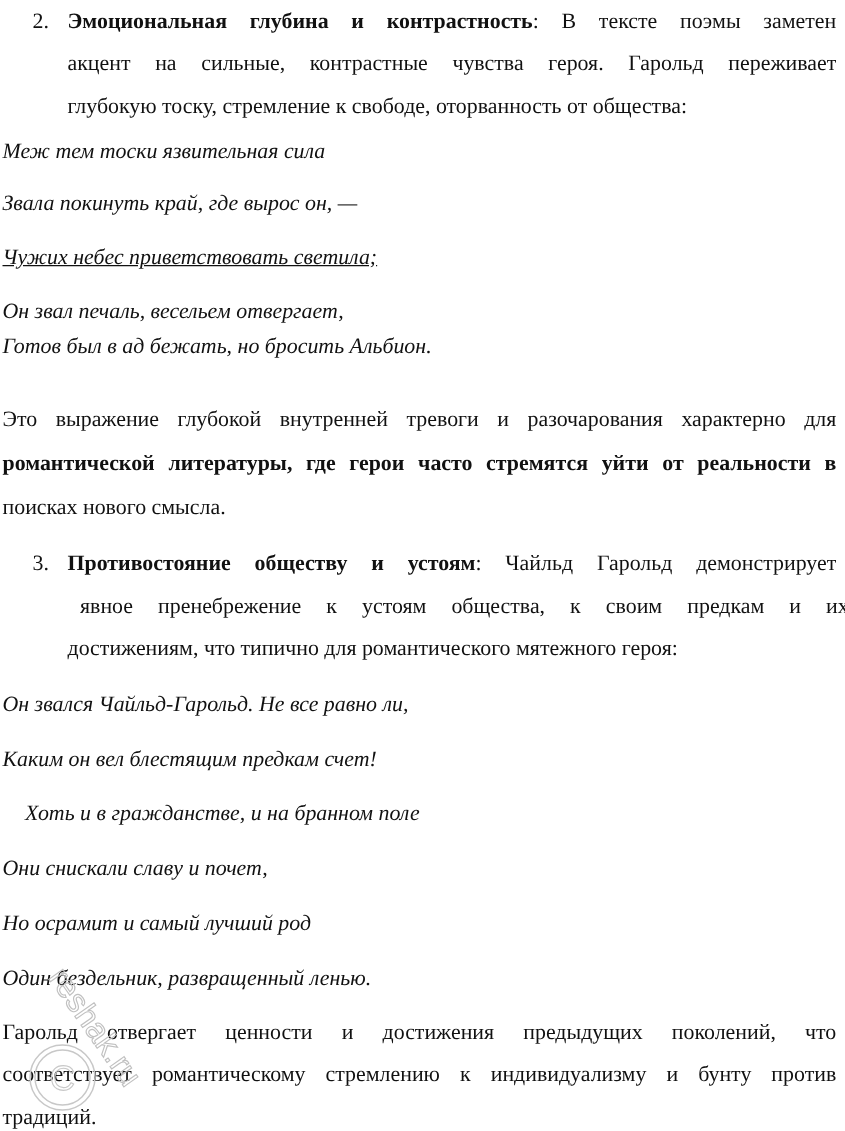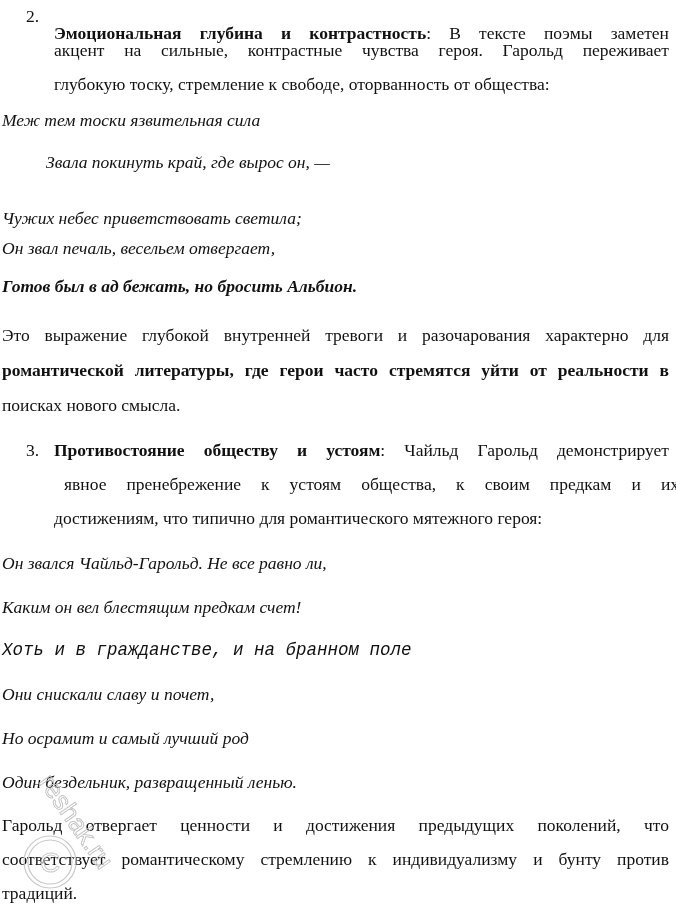"Эмоциональная глубина и контрастность: В" div.line { top: 23px -> 6px }
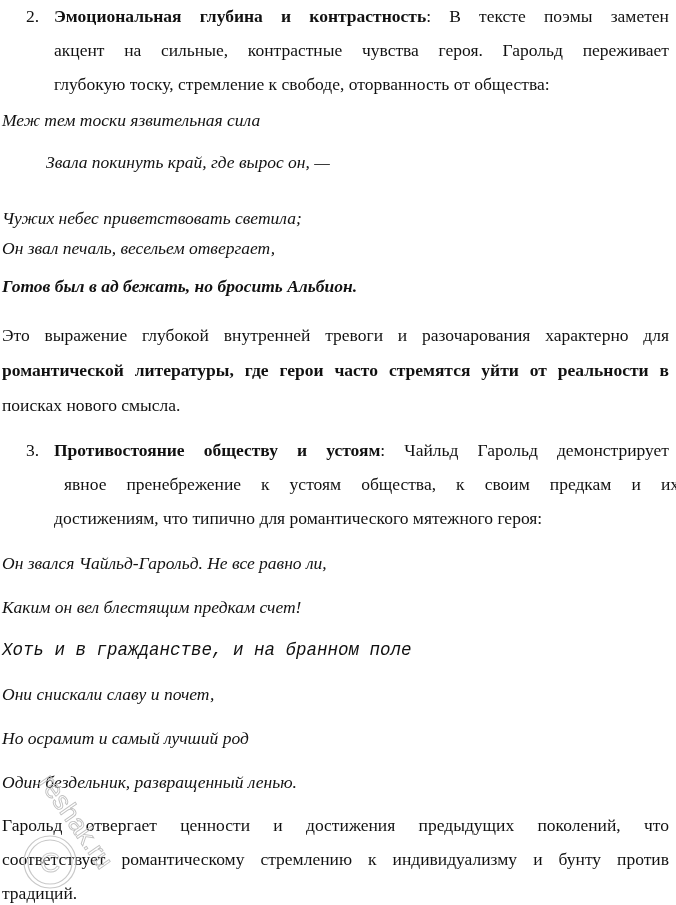"Звала покинуть край, где вырос" div.line { margin-left: 44px -> none }
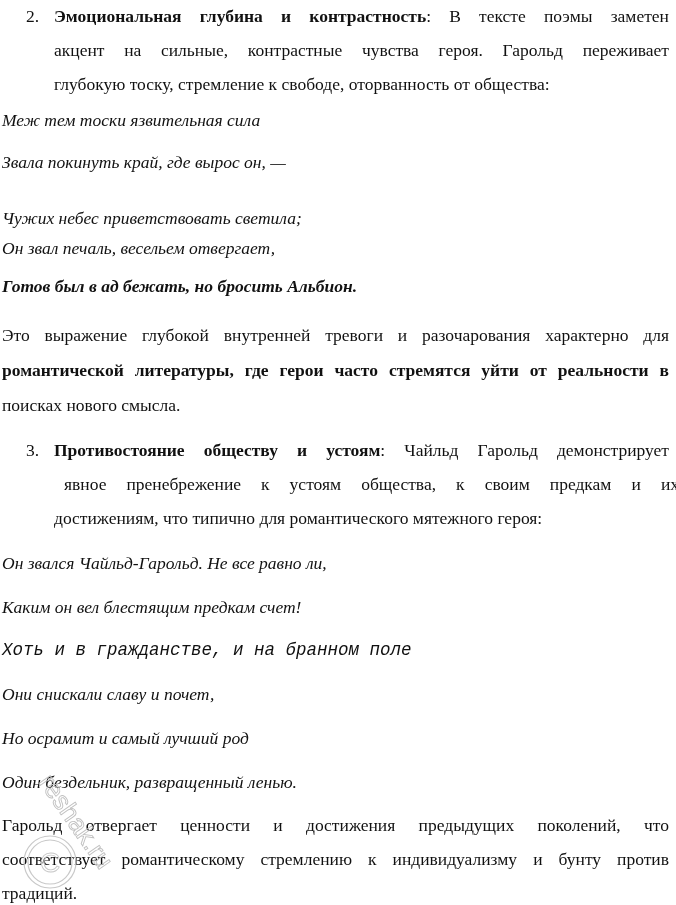"Чужих небес приветствовать светила;" div.line { text-decoration: none -> underline; top: 208px -> 195px }
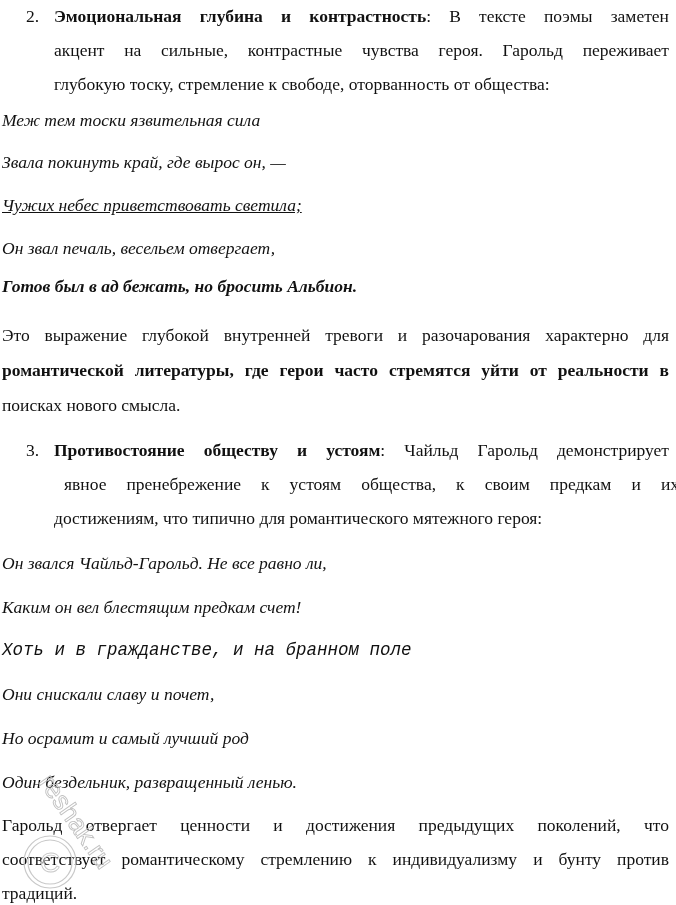"Готов был в ад бежать," div.line { font-weight: bold -> none; top: 276px -> 266px }
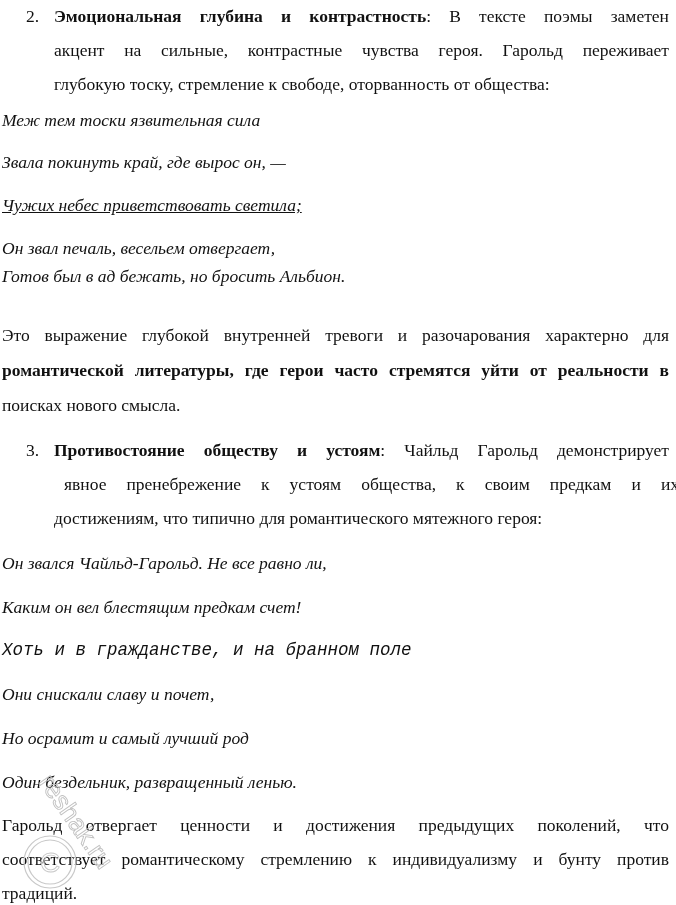"Хоть и в гражданстве, и" div.line { font-family: Liberation Mono, monospace -> none; left: 2px -> 20px }
